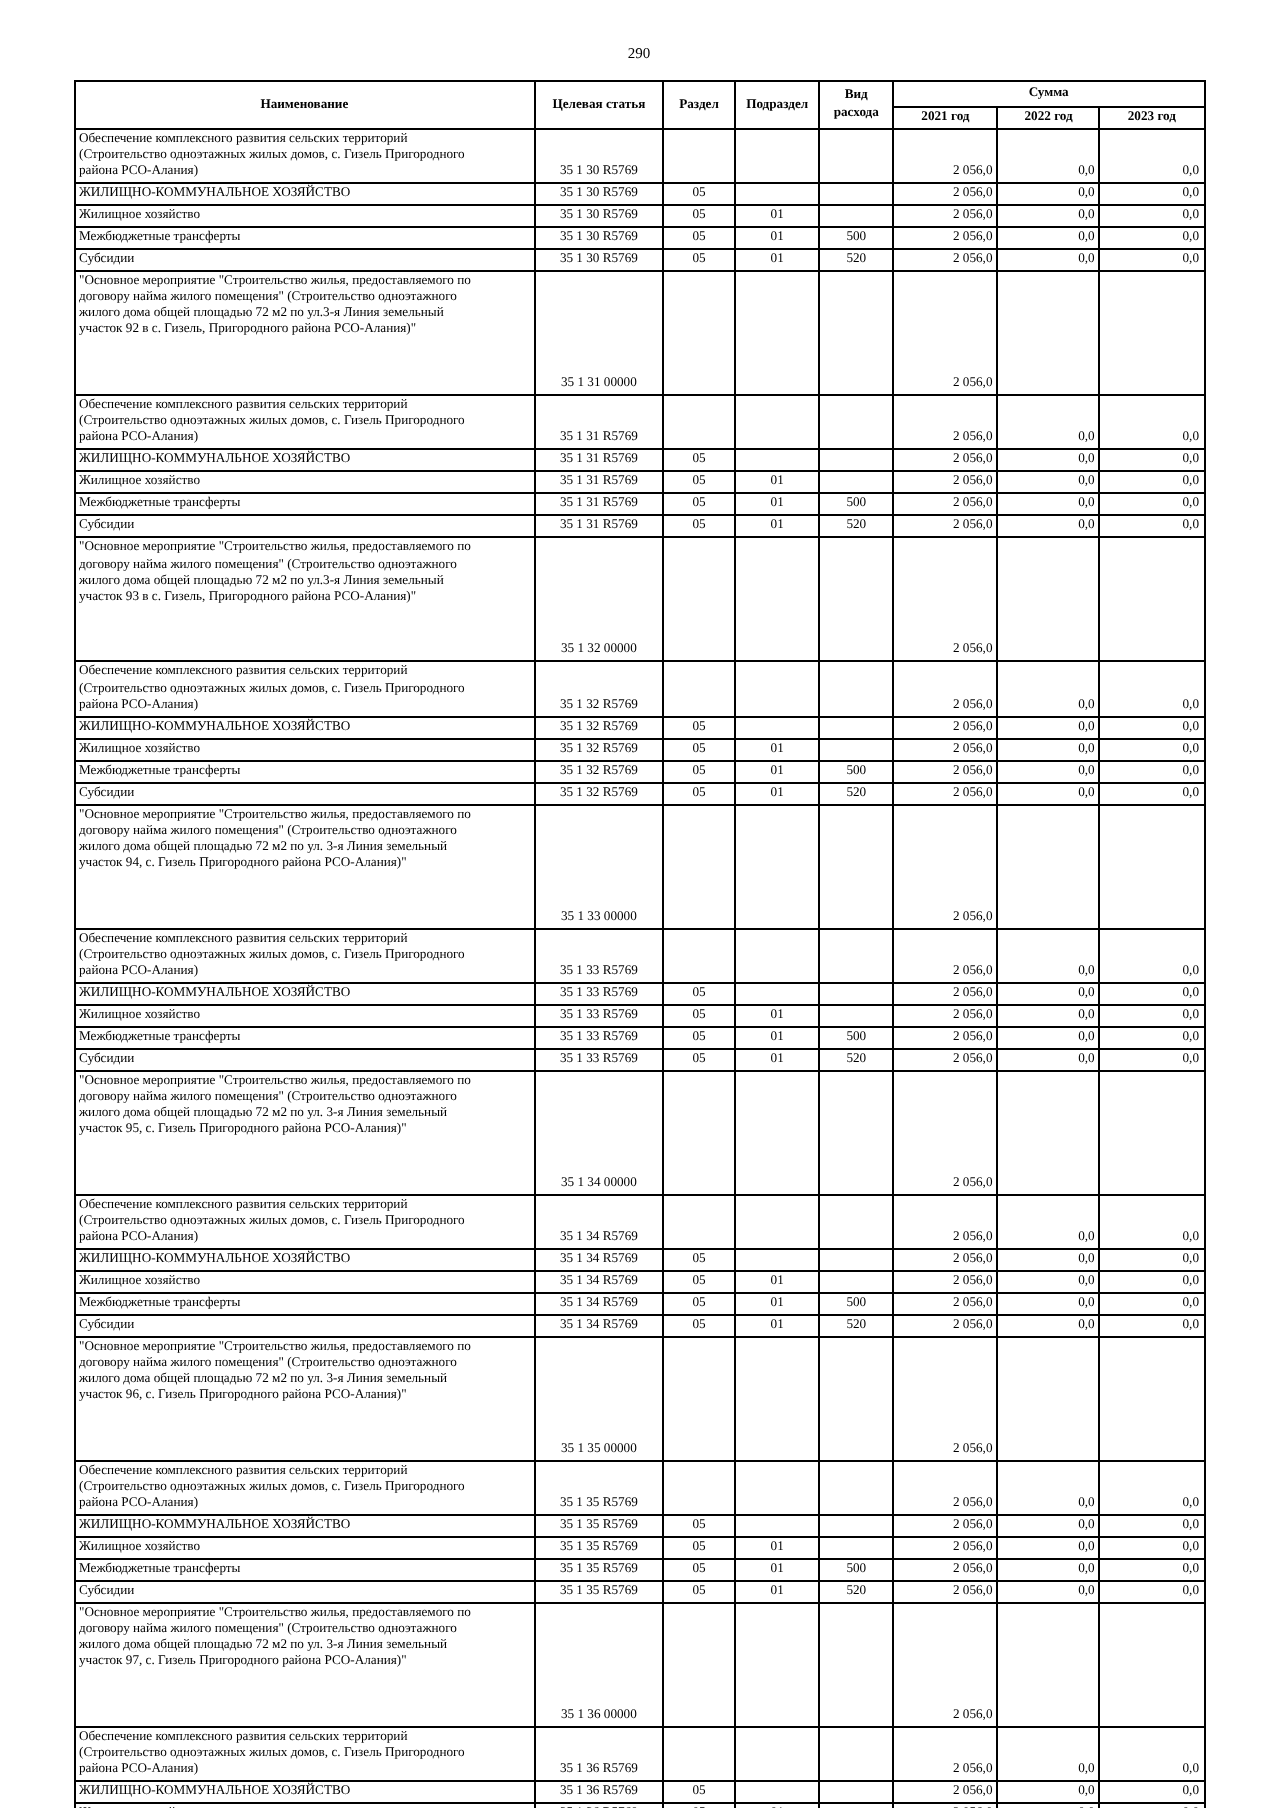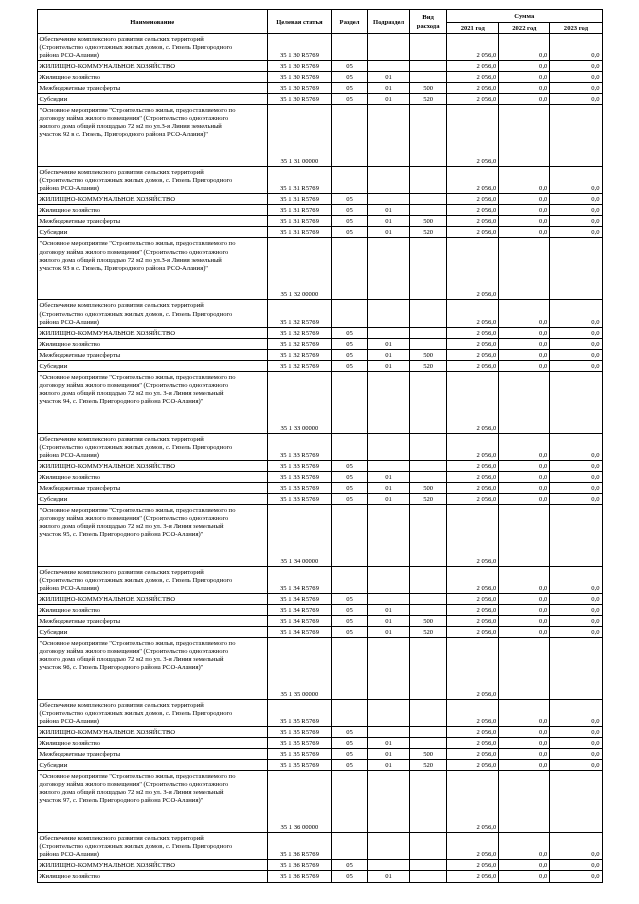"290" div.page-number { html: none -> <div>290</div> }
